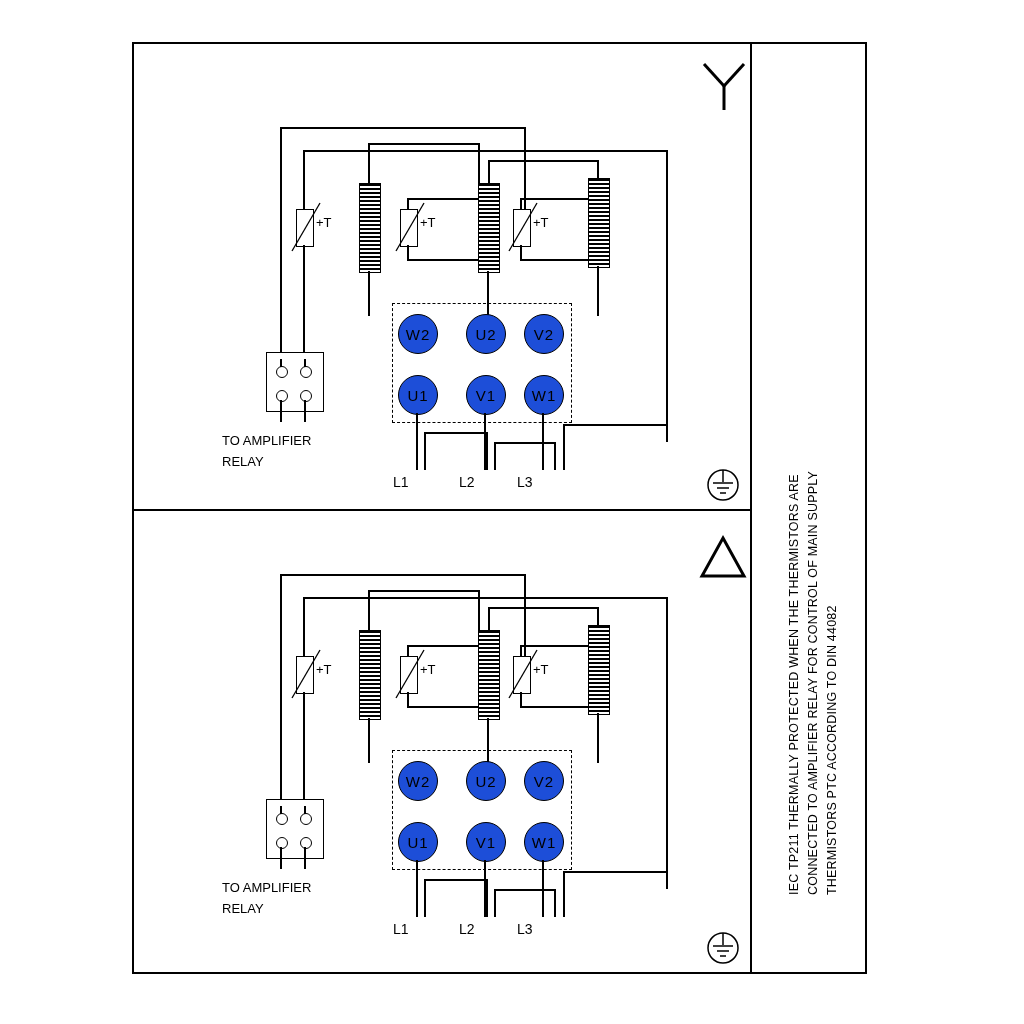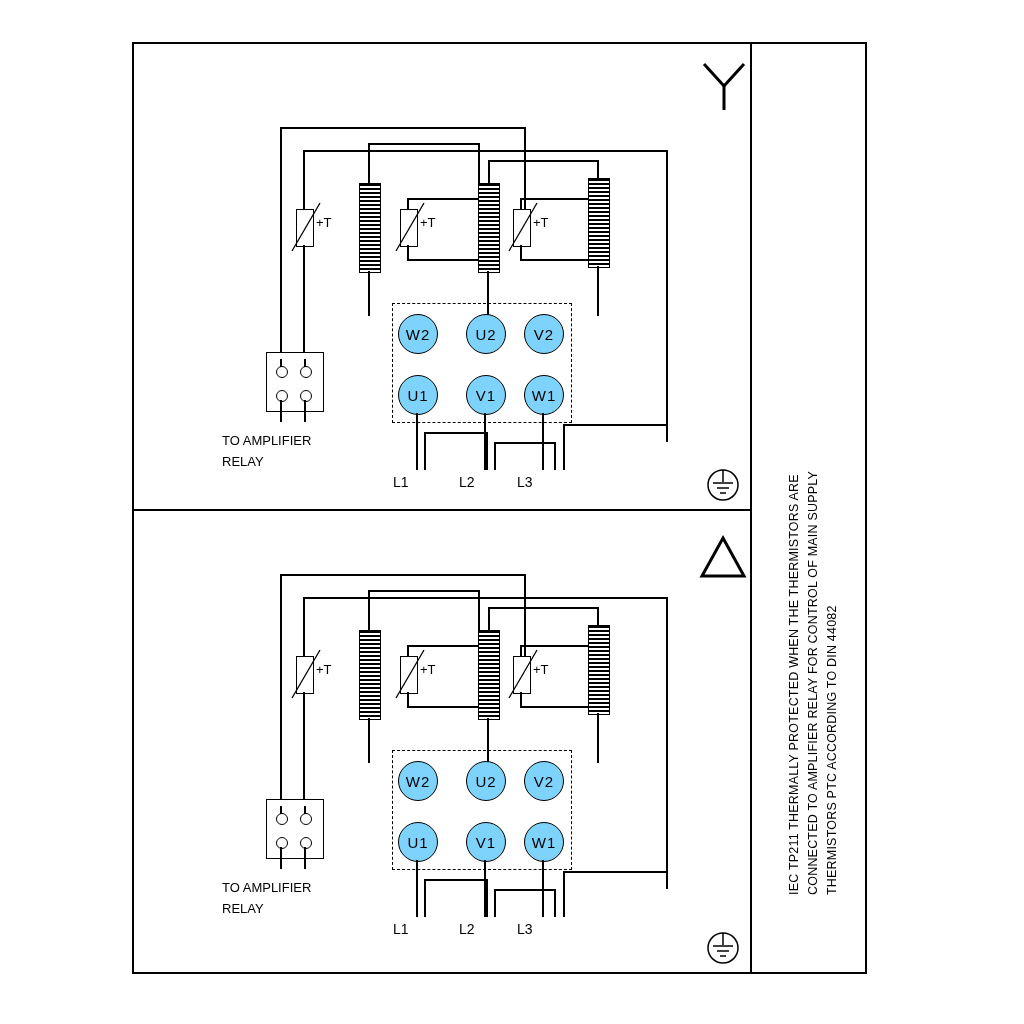"W2" .term { background: #7dd3fc -> #1d4ed8 }
